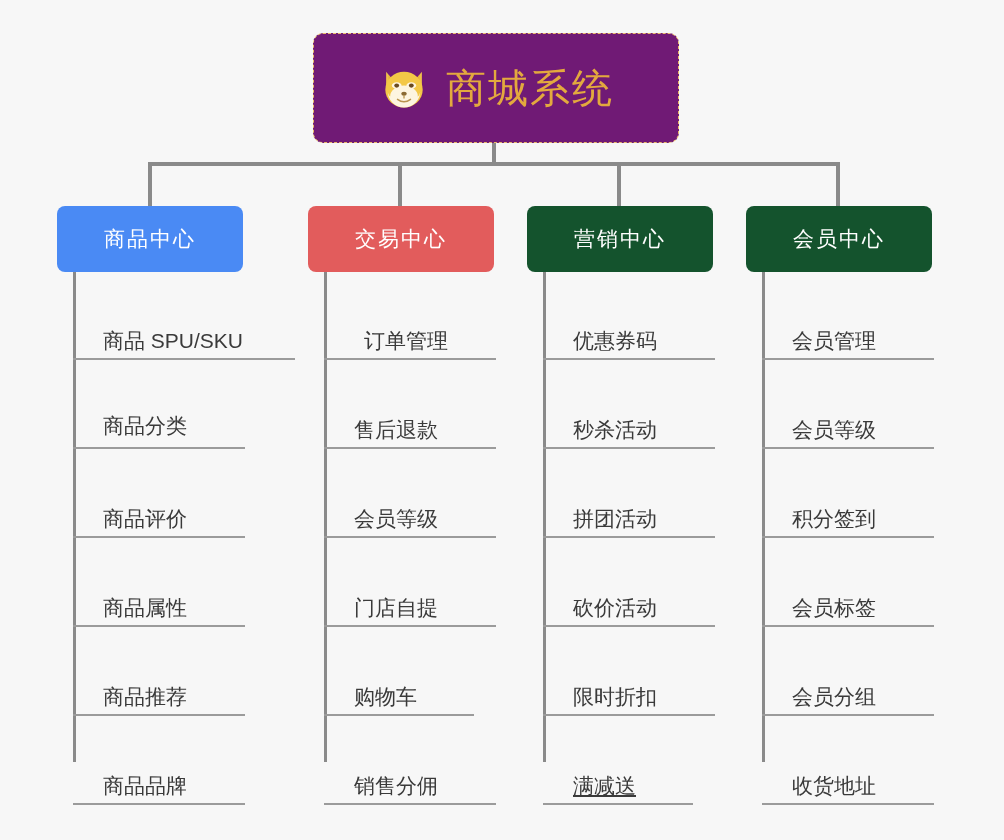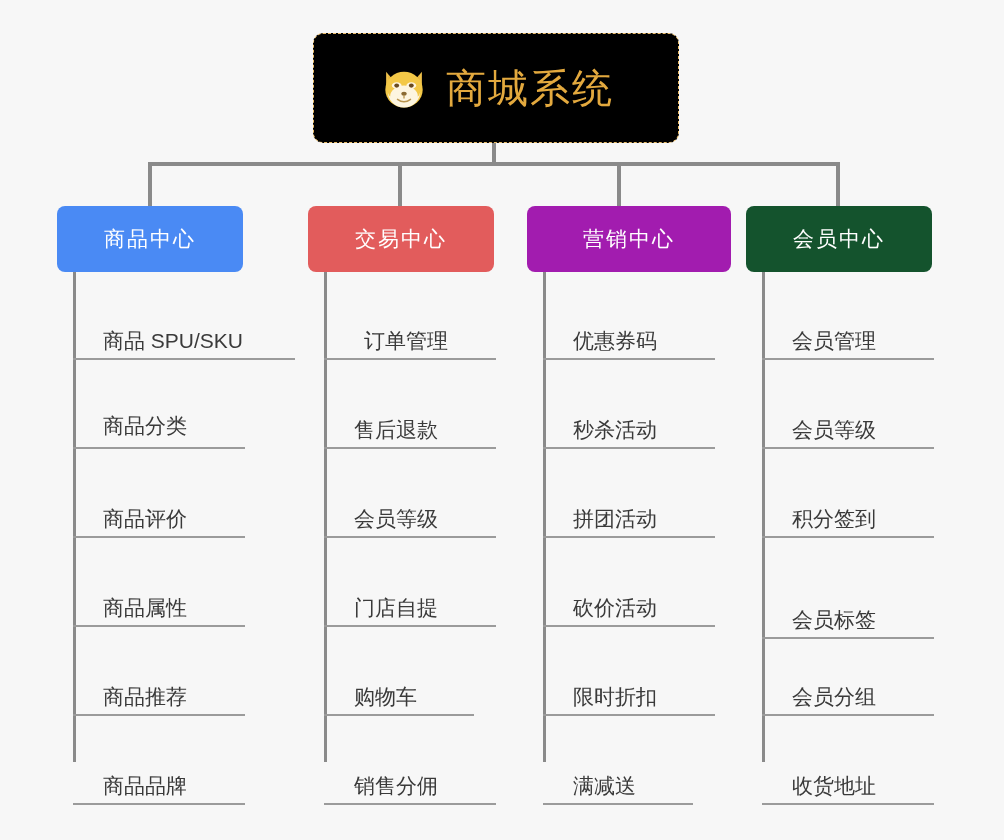"商城系统" .root-node { background: #000000 -> #701a75 }
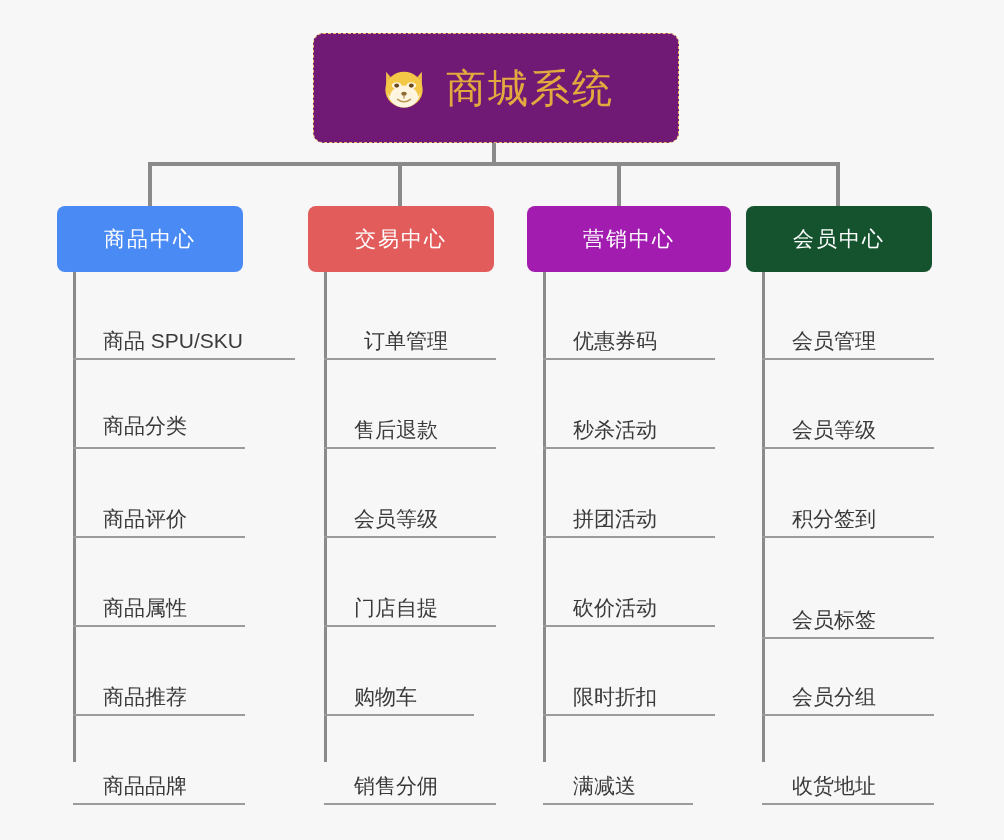"营销中心" div.cat-header { background: #a21caf -> #14532d; width: 204px -> 186px }
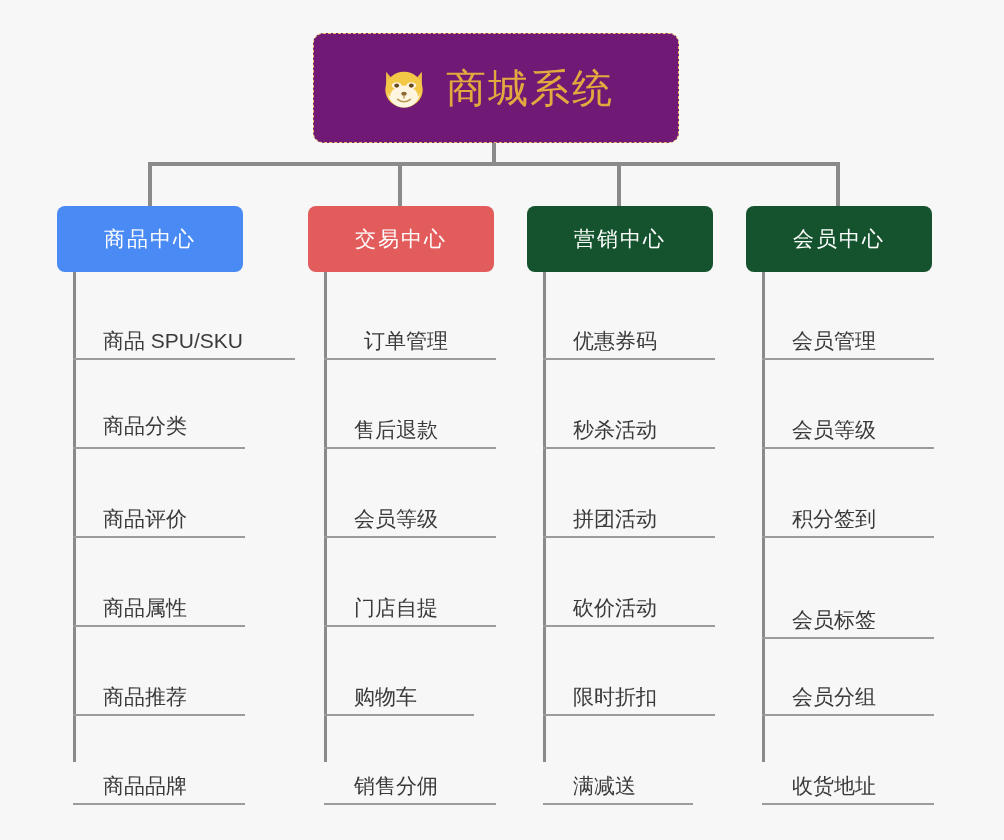"会员标签" div.leaf { margin-top: 12px -> none }
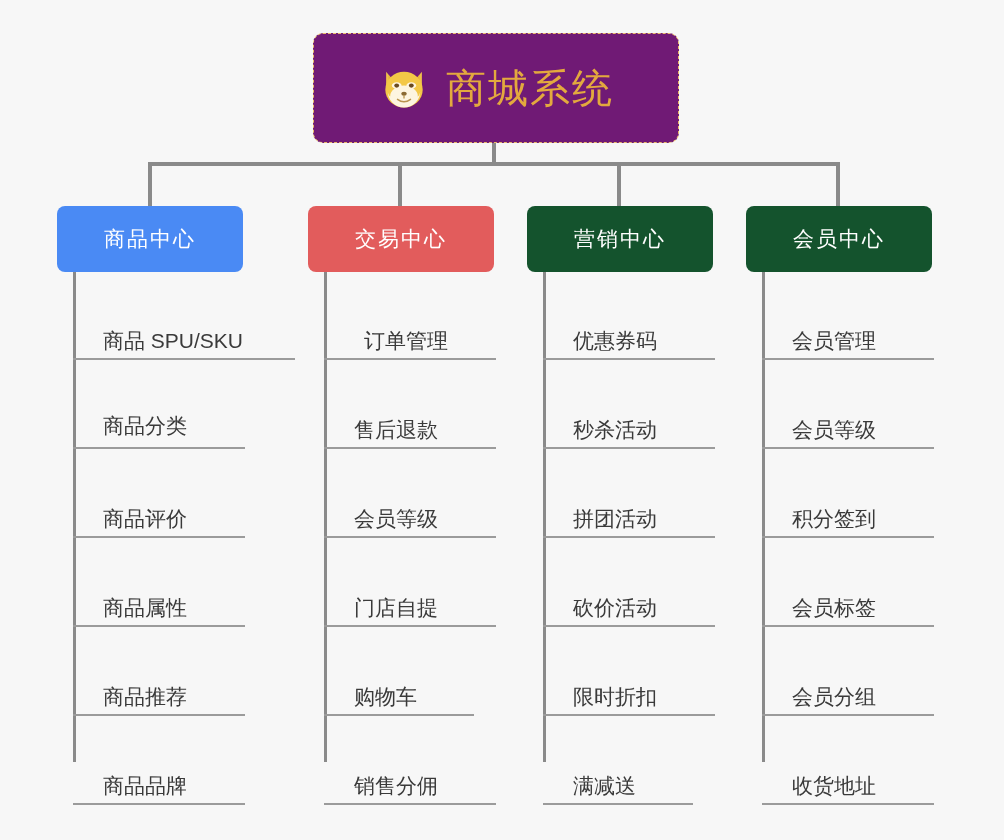"满减送" div.leaf { text-decoration: none -> underline }
